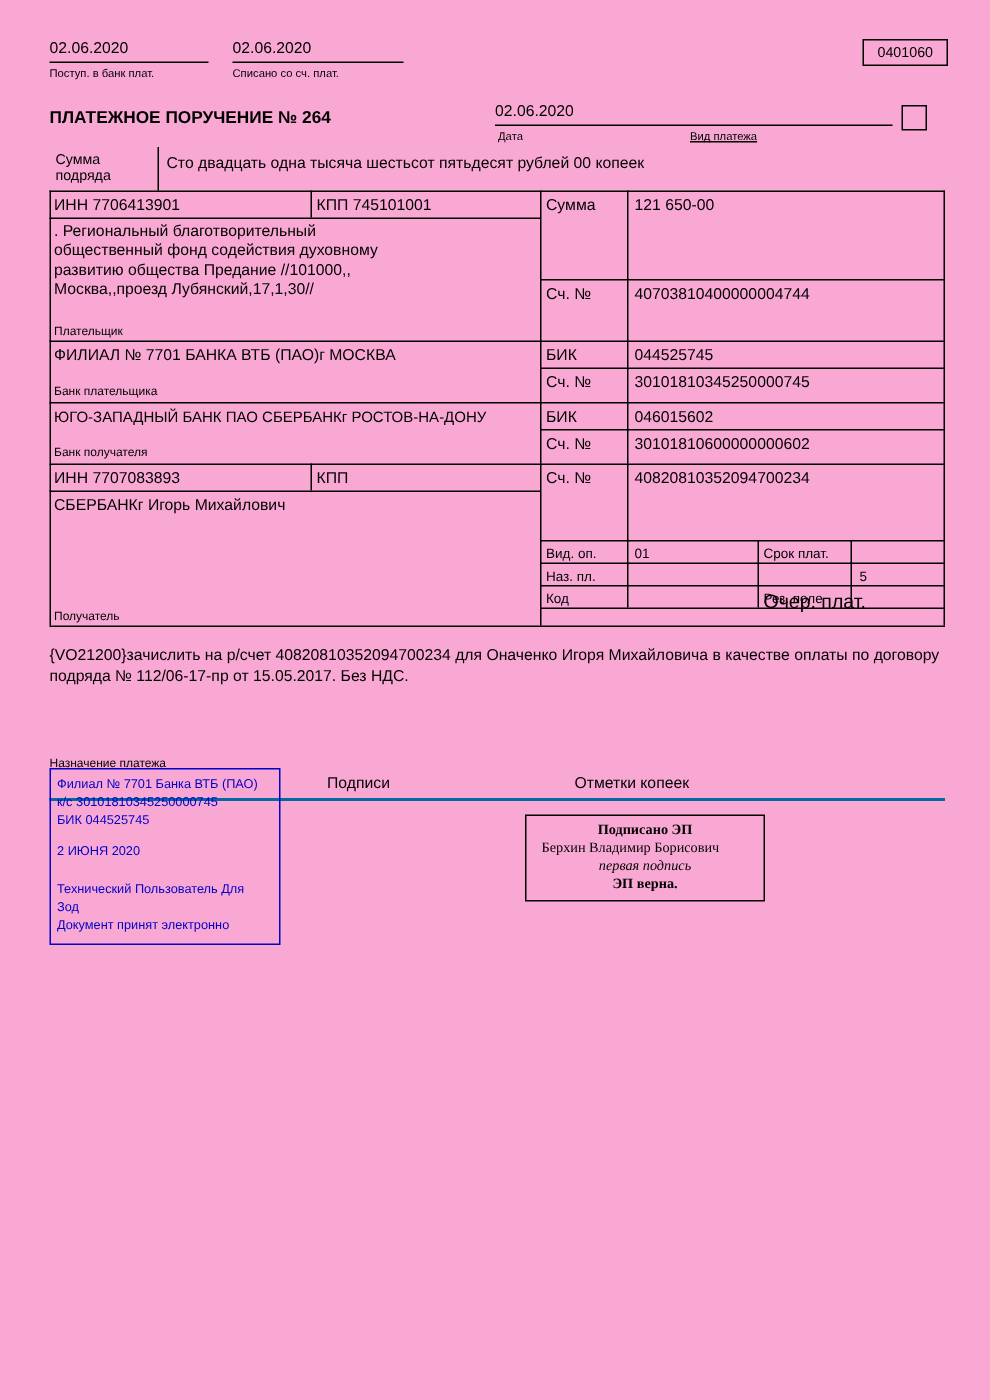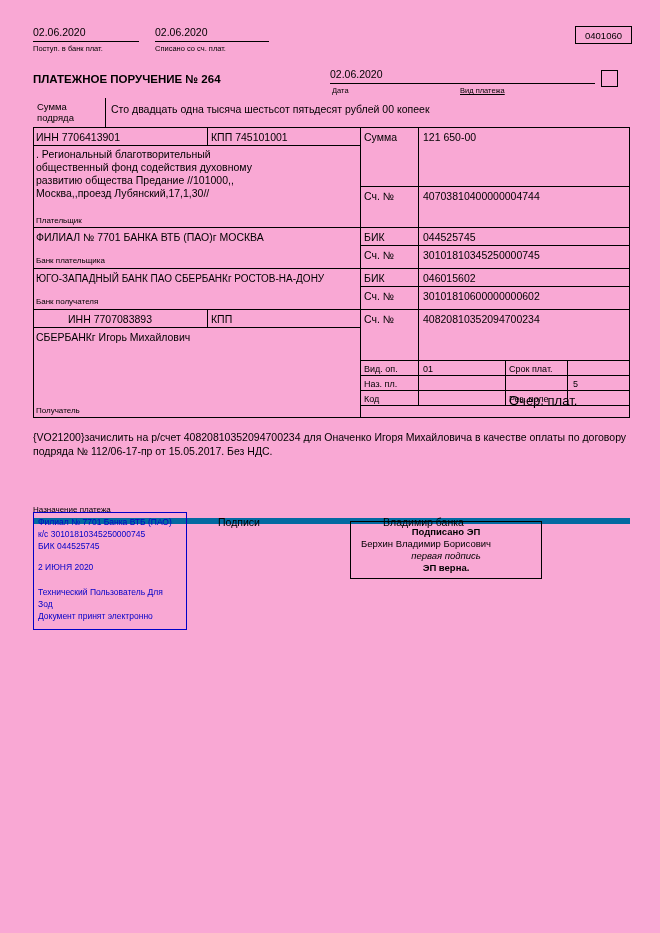"ИНН 7707083893" div.abs { margin-left: 32px -> none }
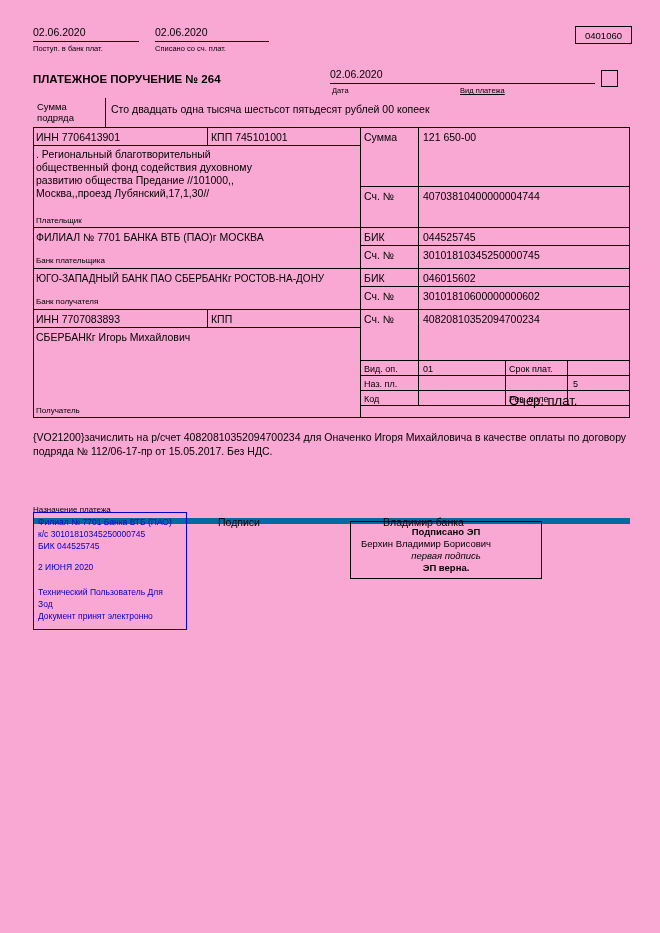"Назначение платежа" div.abs { border-bottom: 6px solid #0369a1 -> 2px solid #0369a1; padding-bottom: 2px -> 16px }
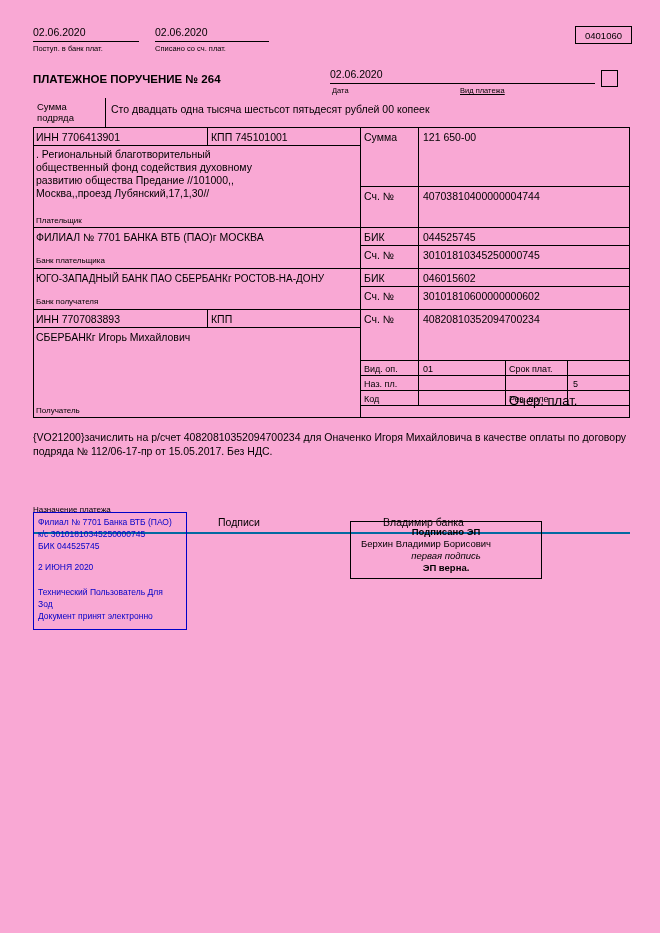"Владимир банка" div.abs { text: Владимир банка -> Отметки копеек }
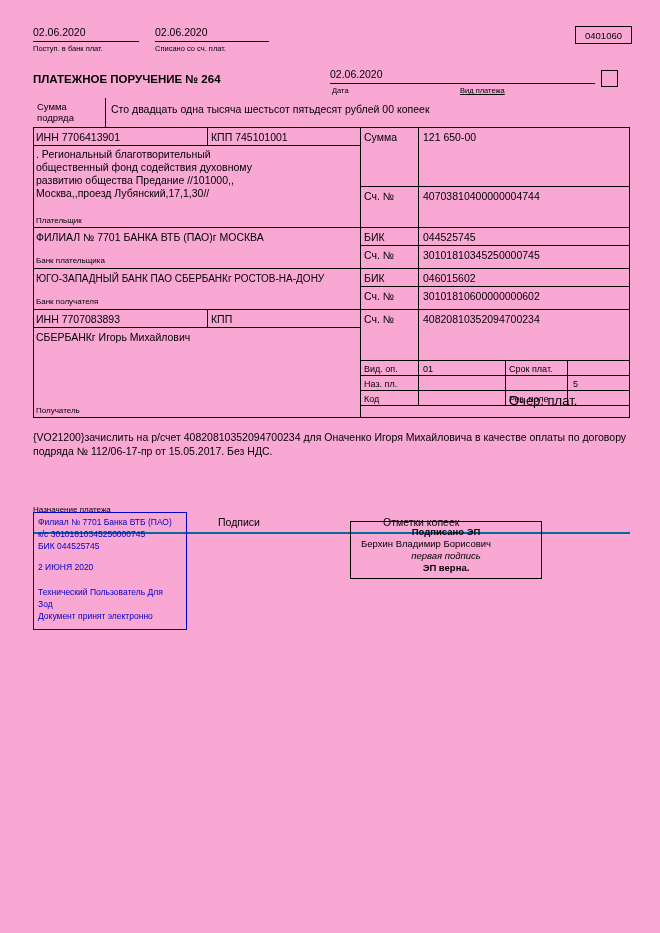"Подписано ЭП" div.abs { font-family: none -> Liberation Serif, serif; top: 521px -> 543px; width: 192px -> 160px }
